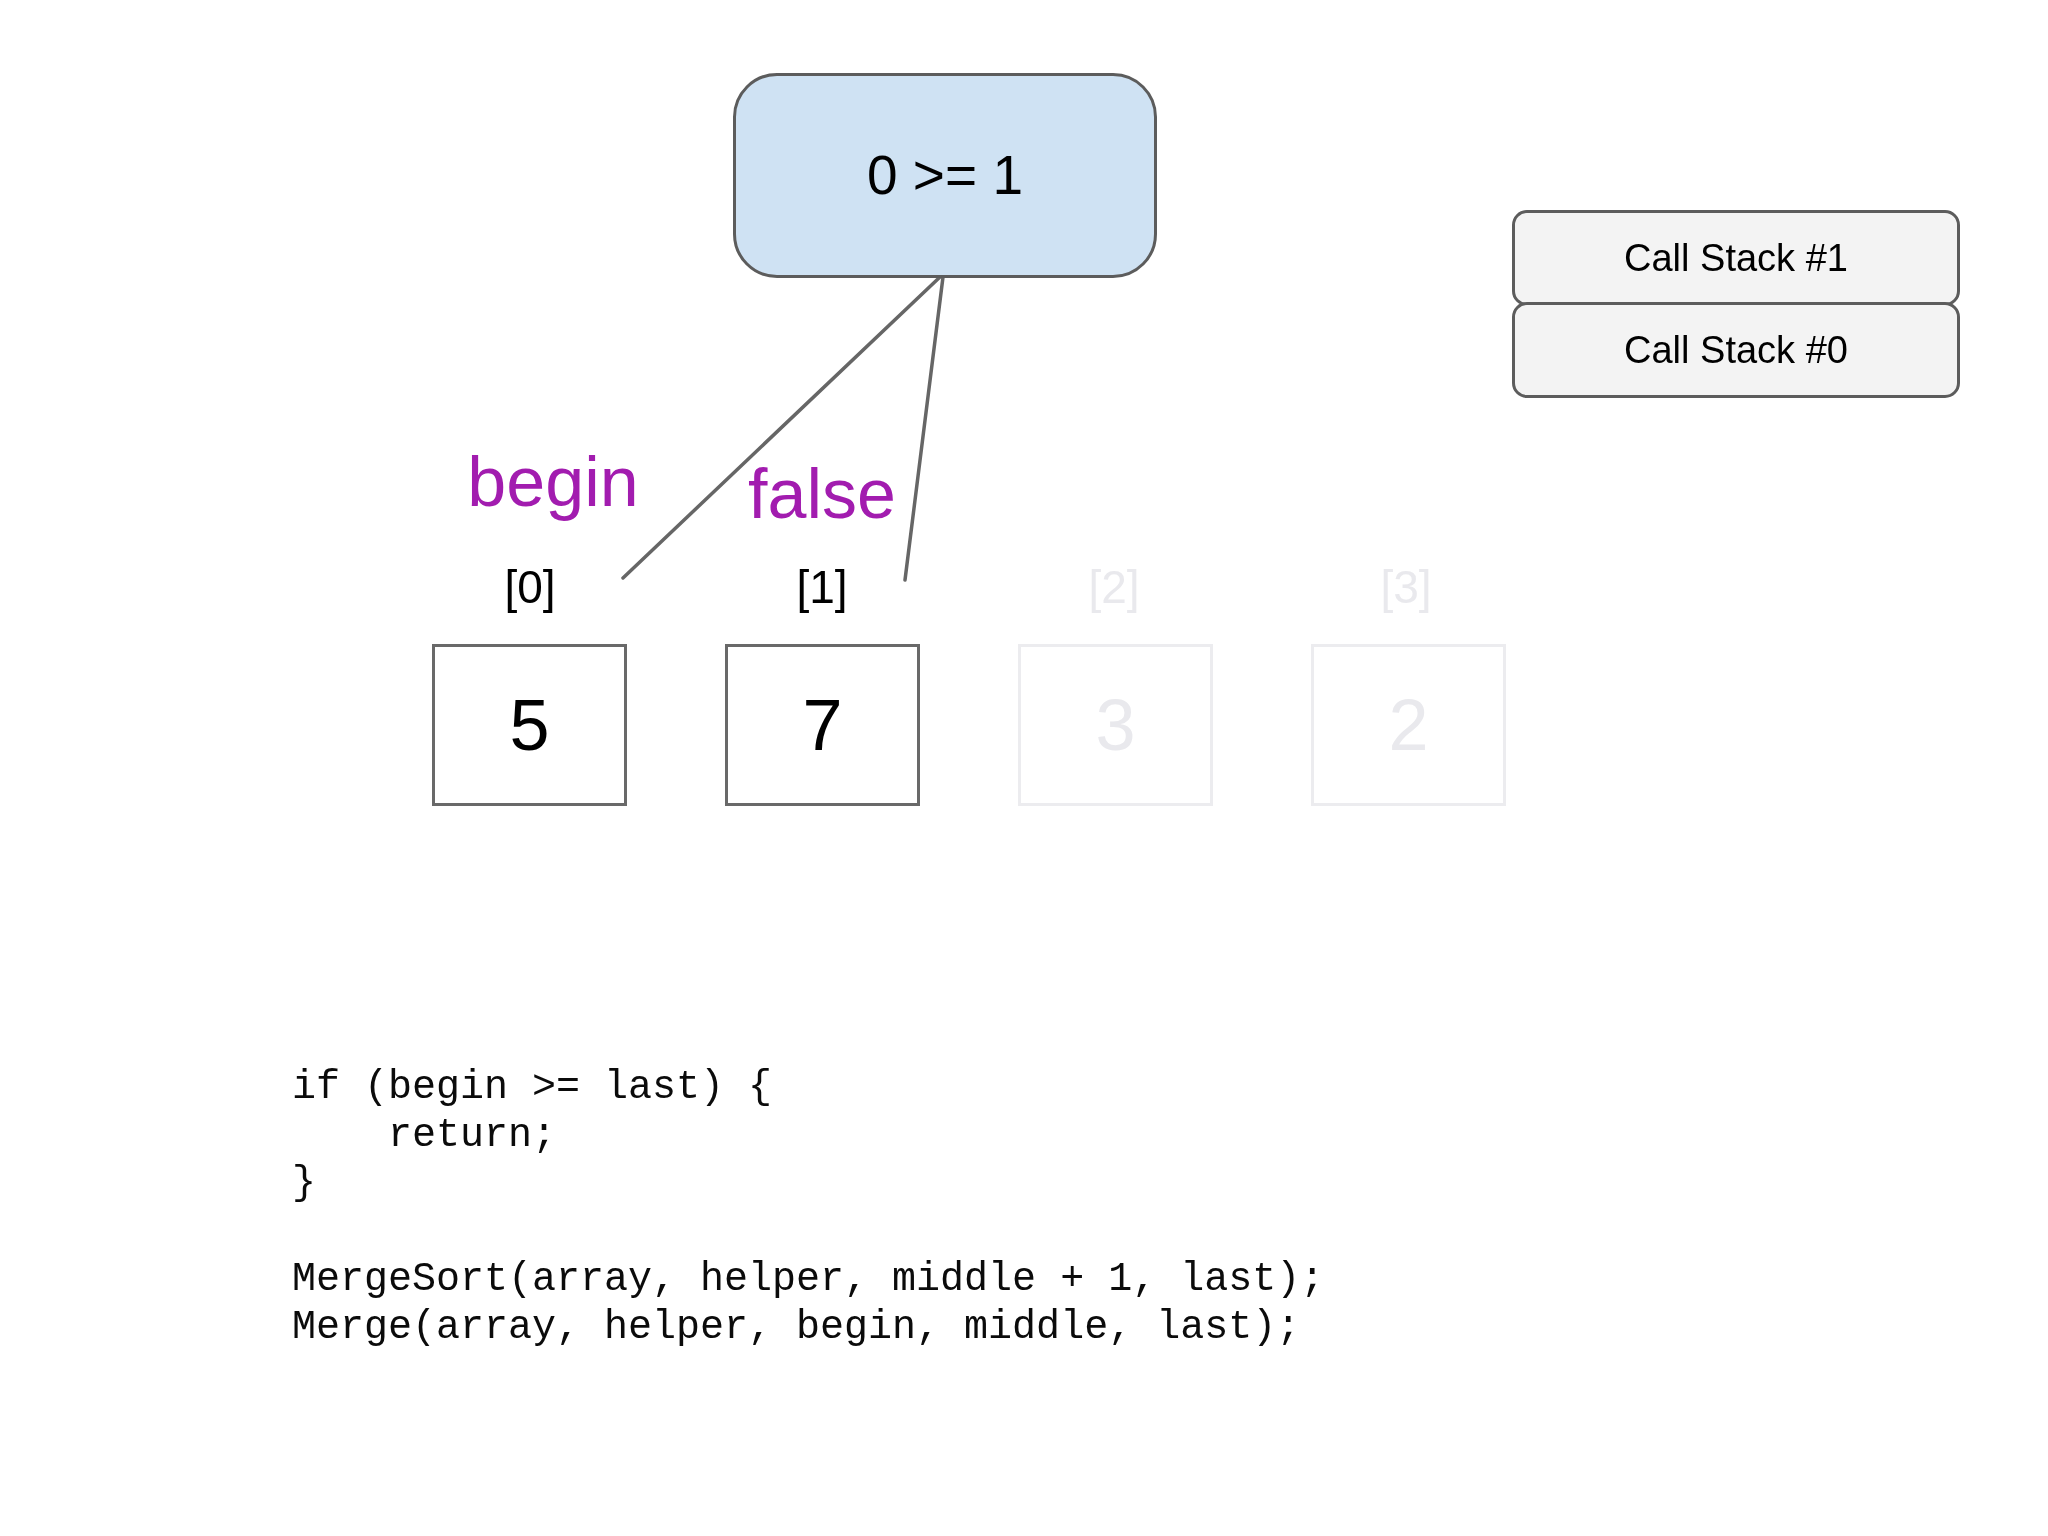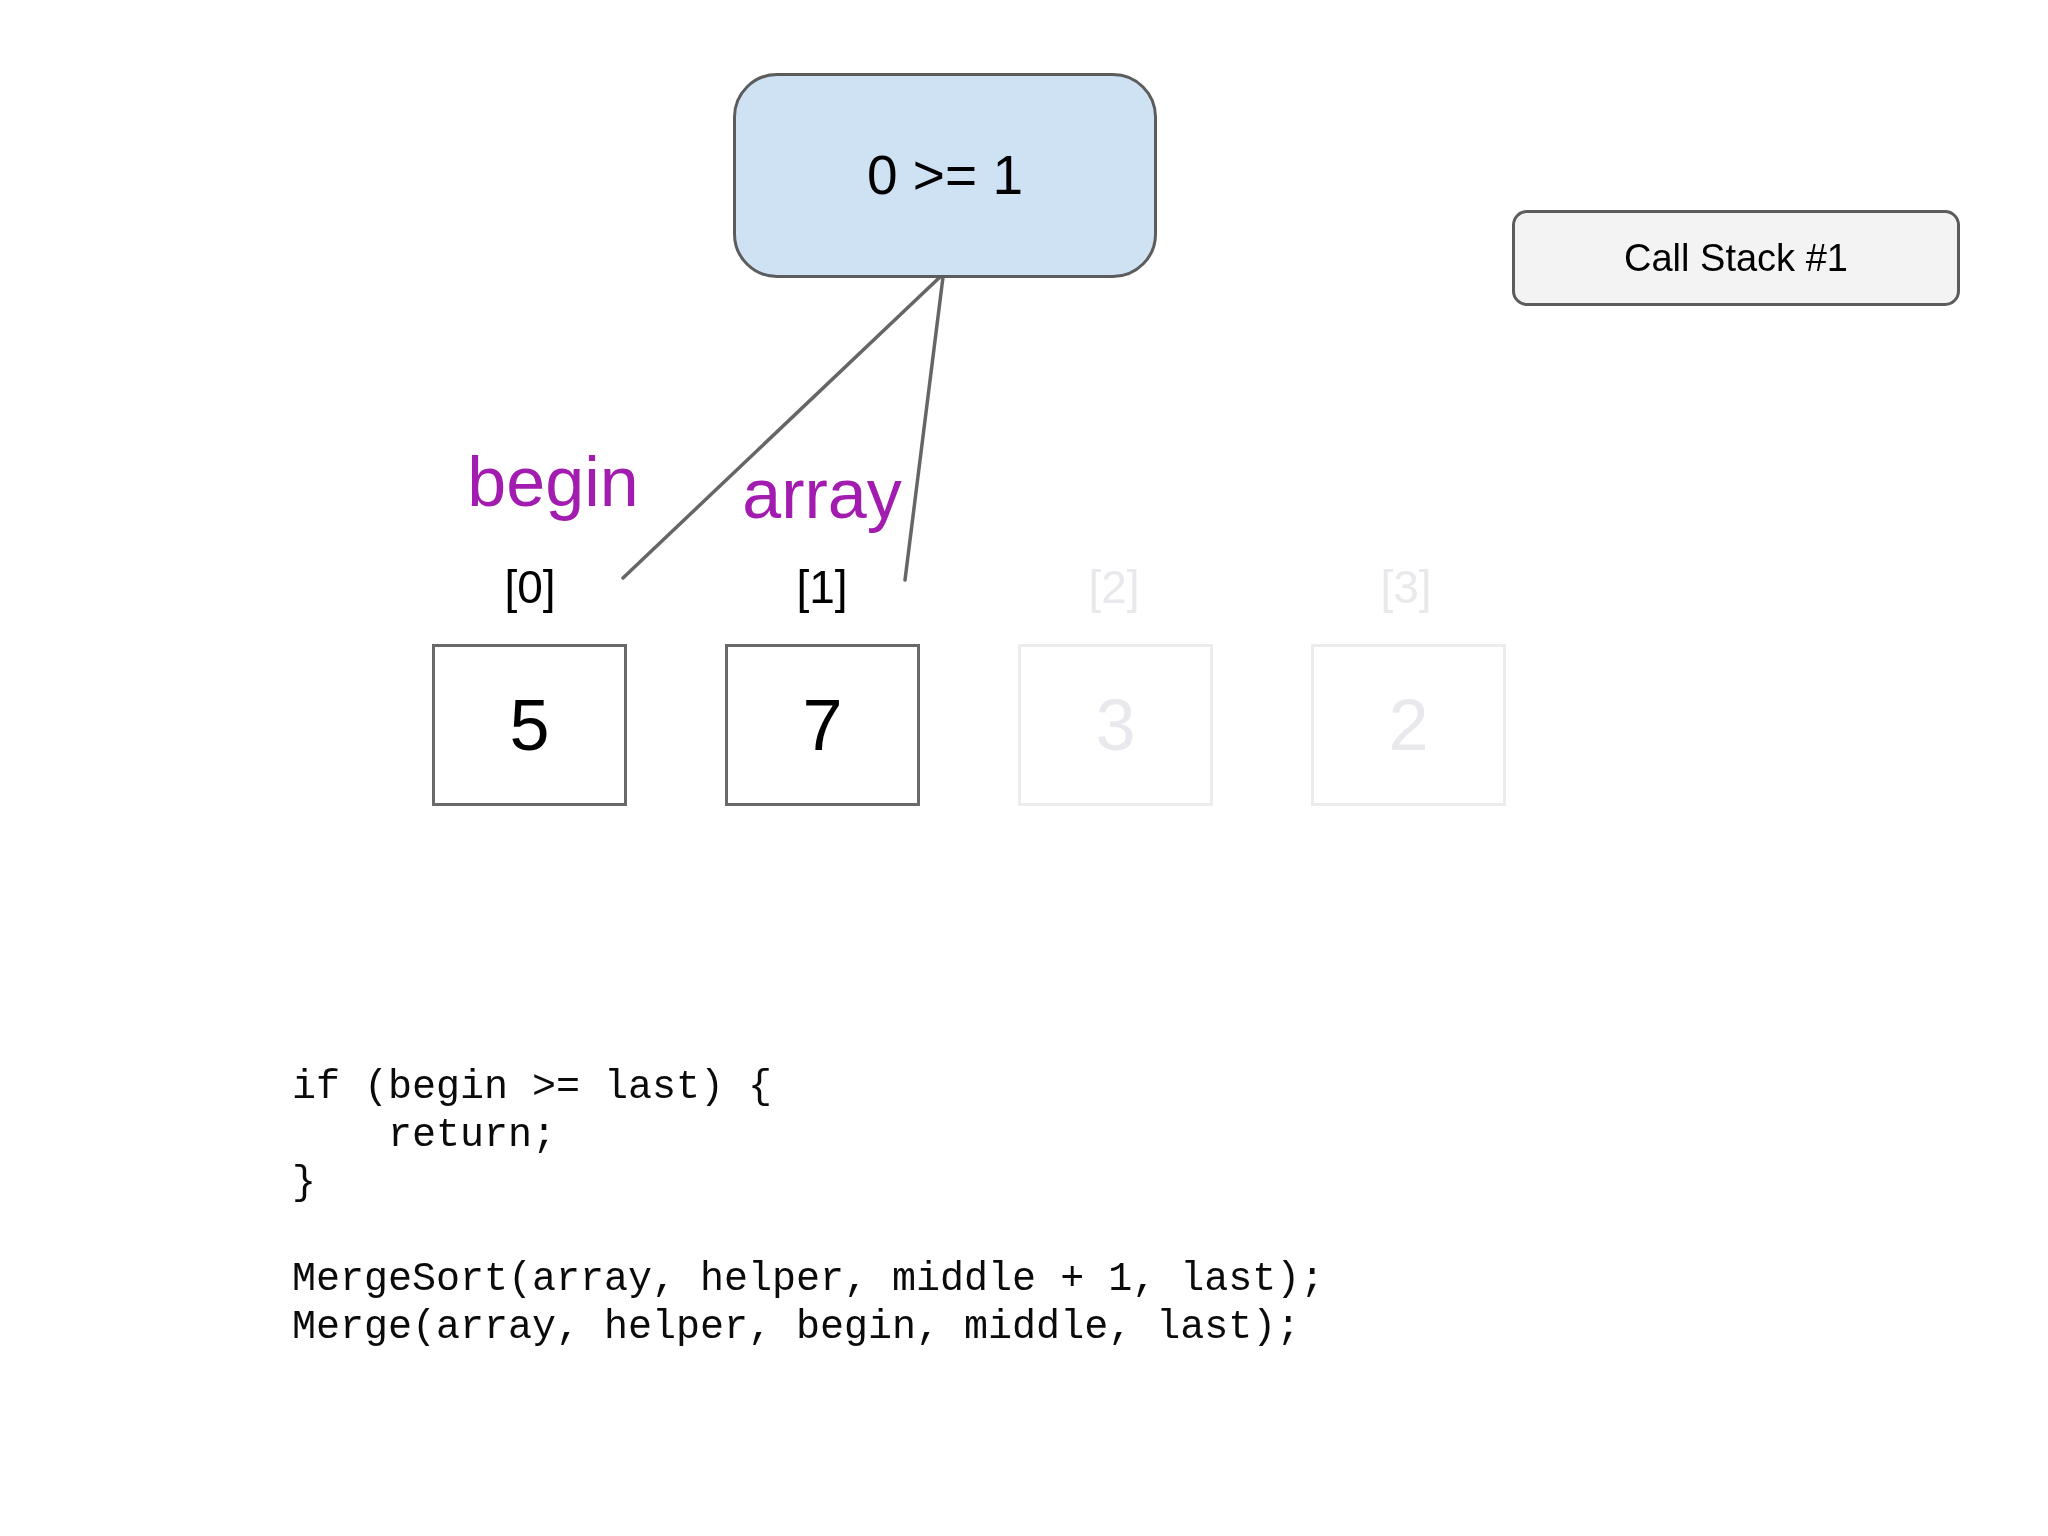"Call Stack #0" div.cs-box { html: none -> <div> <span>Call Stack #0</span> </div> }
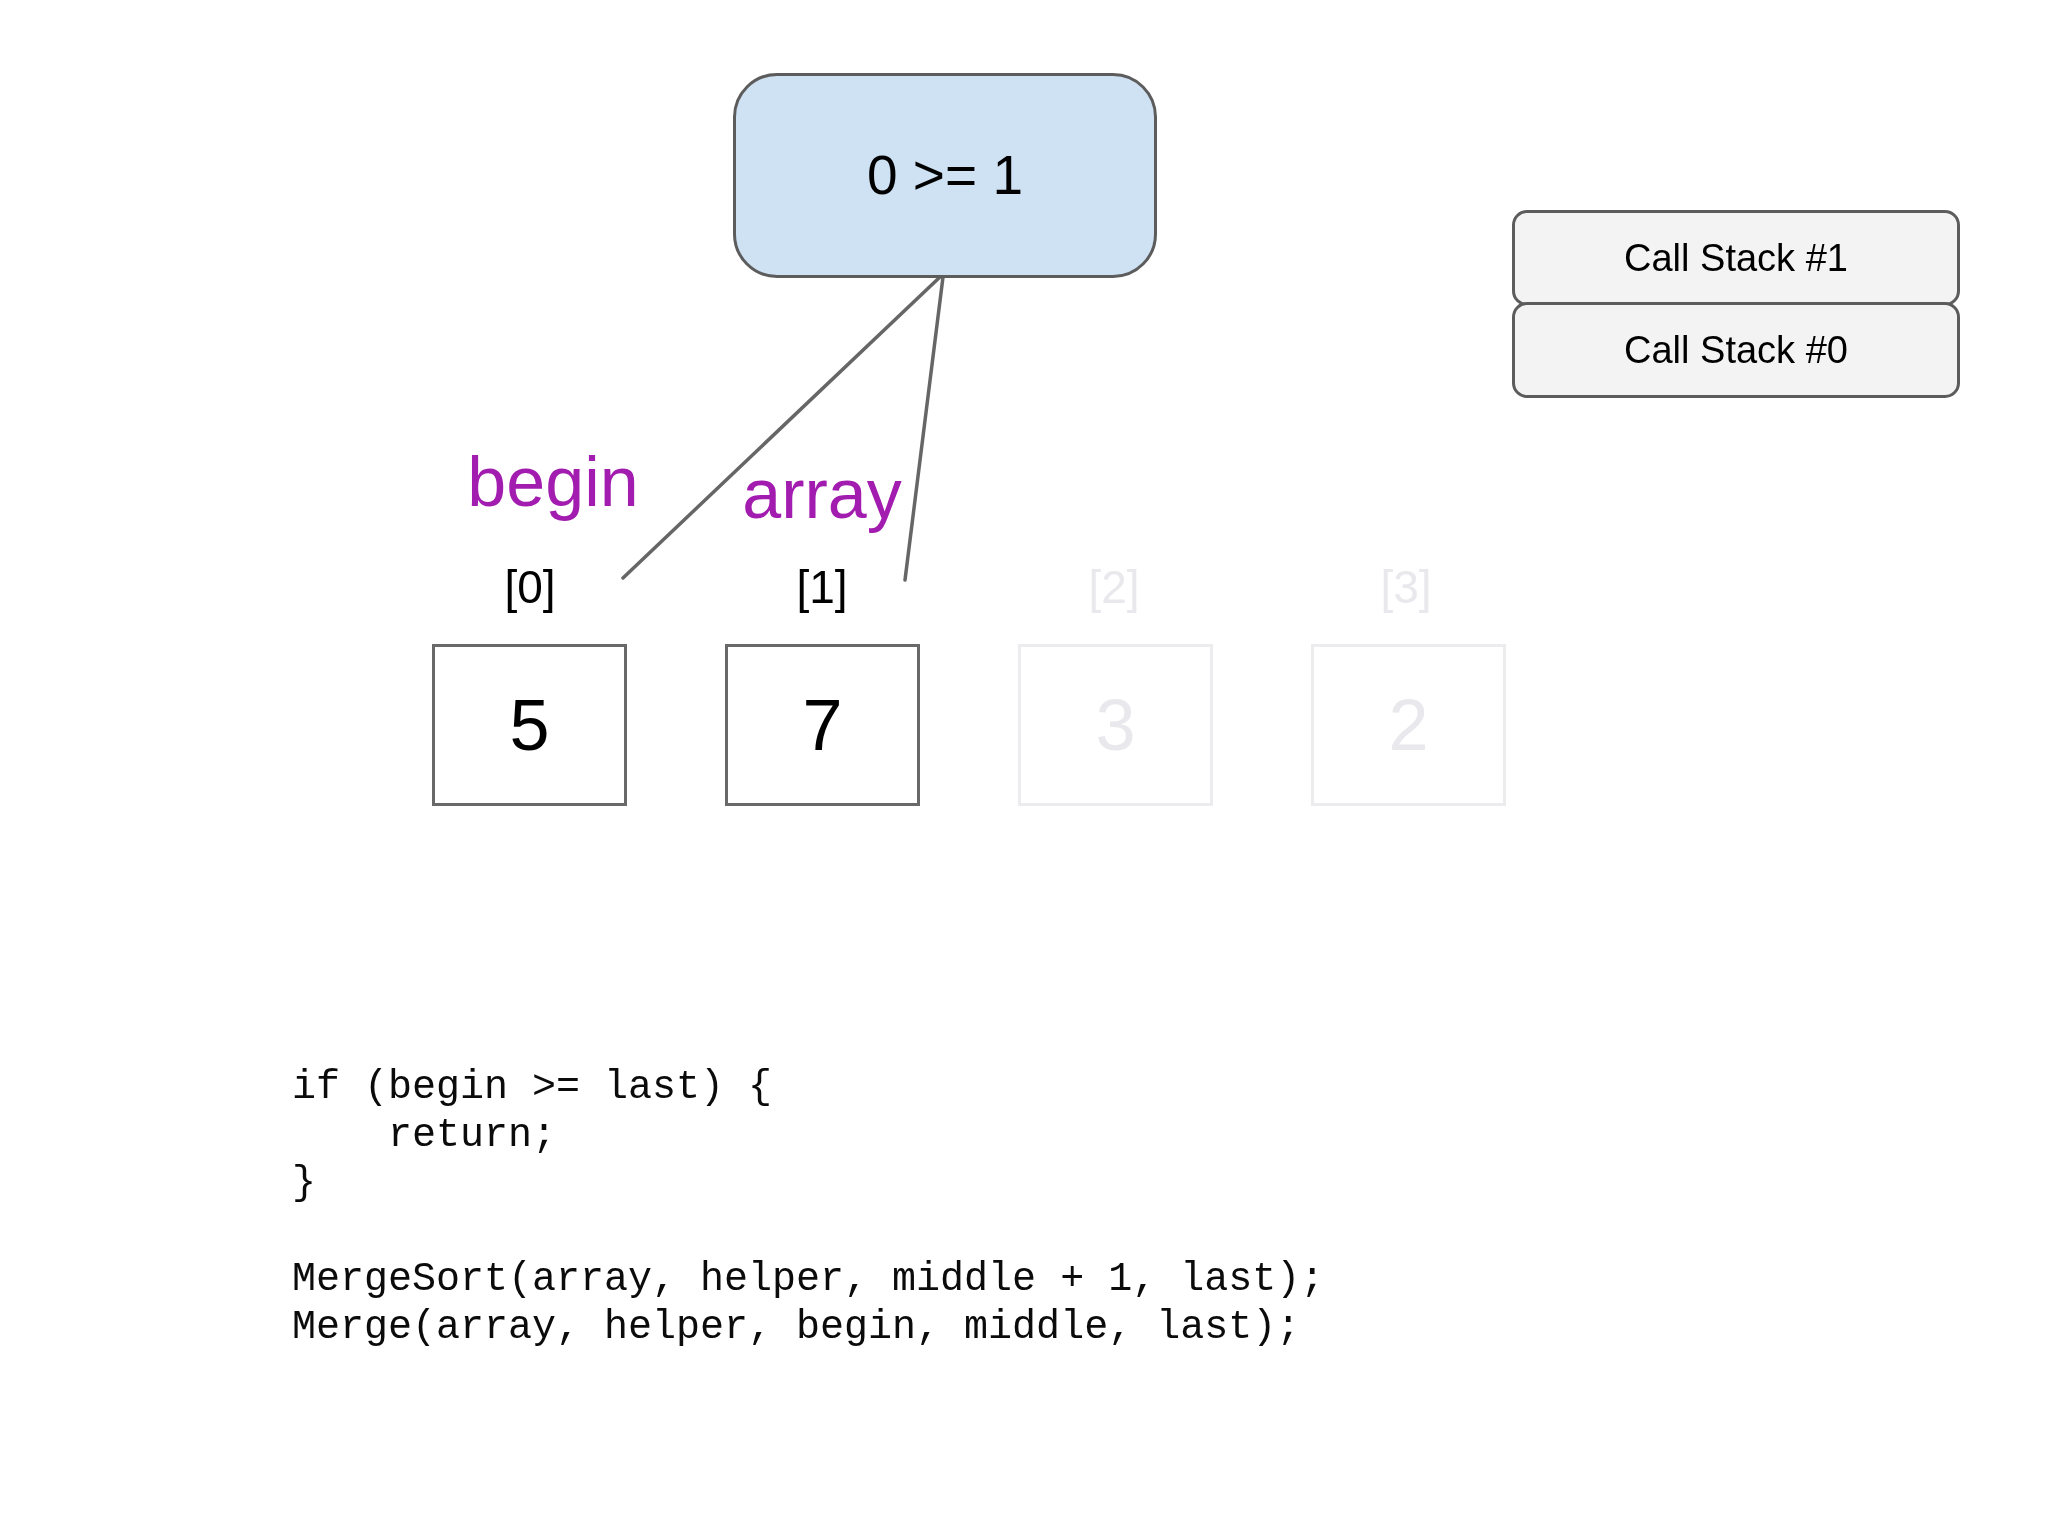"array" div.ptr-label { text: array -> false }
